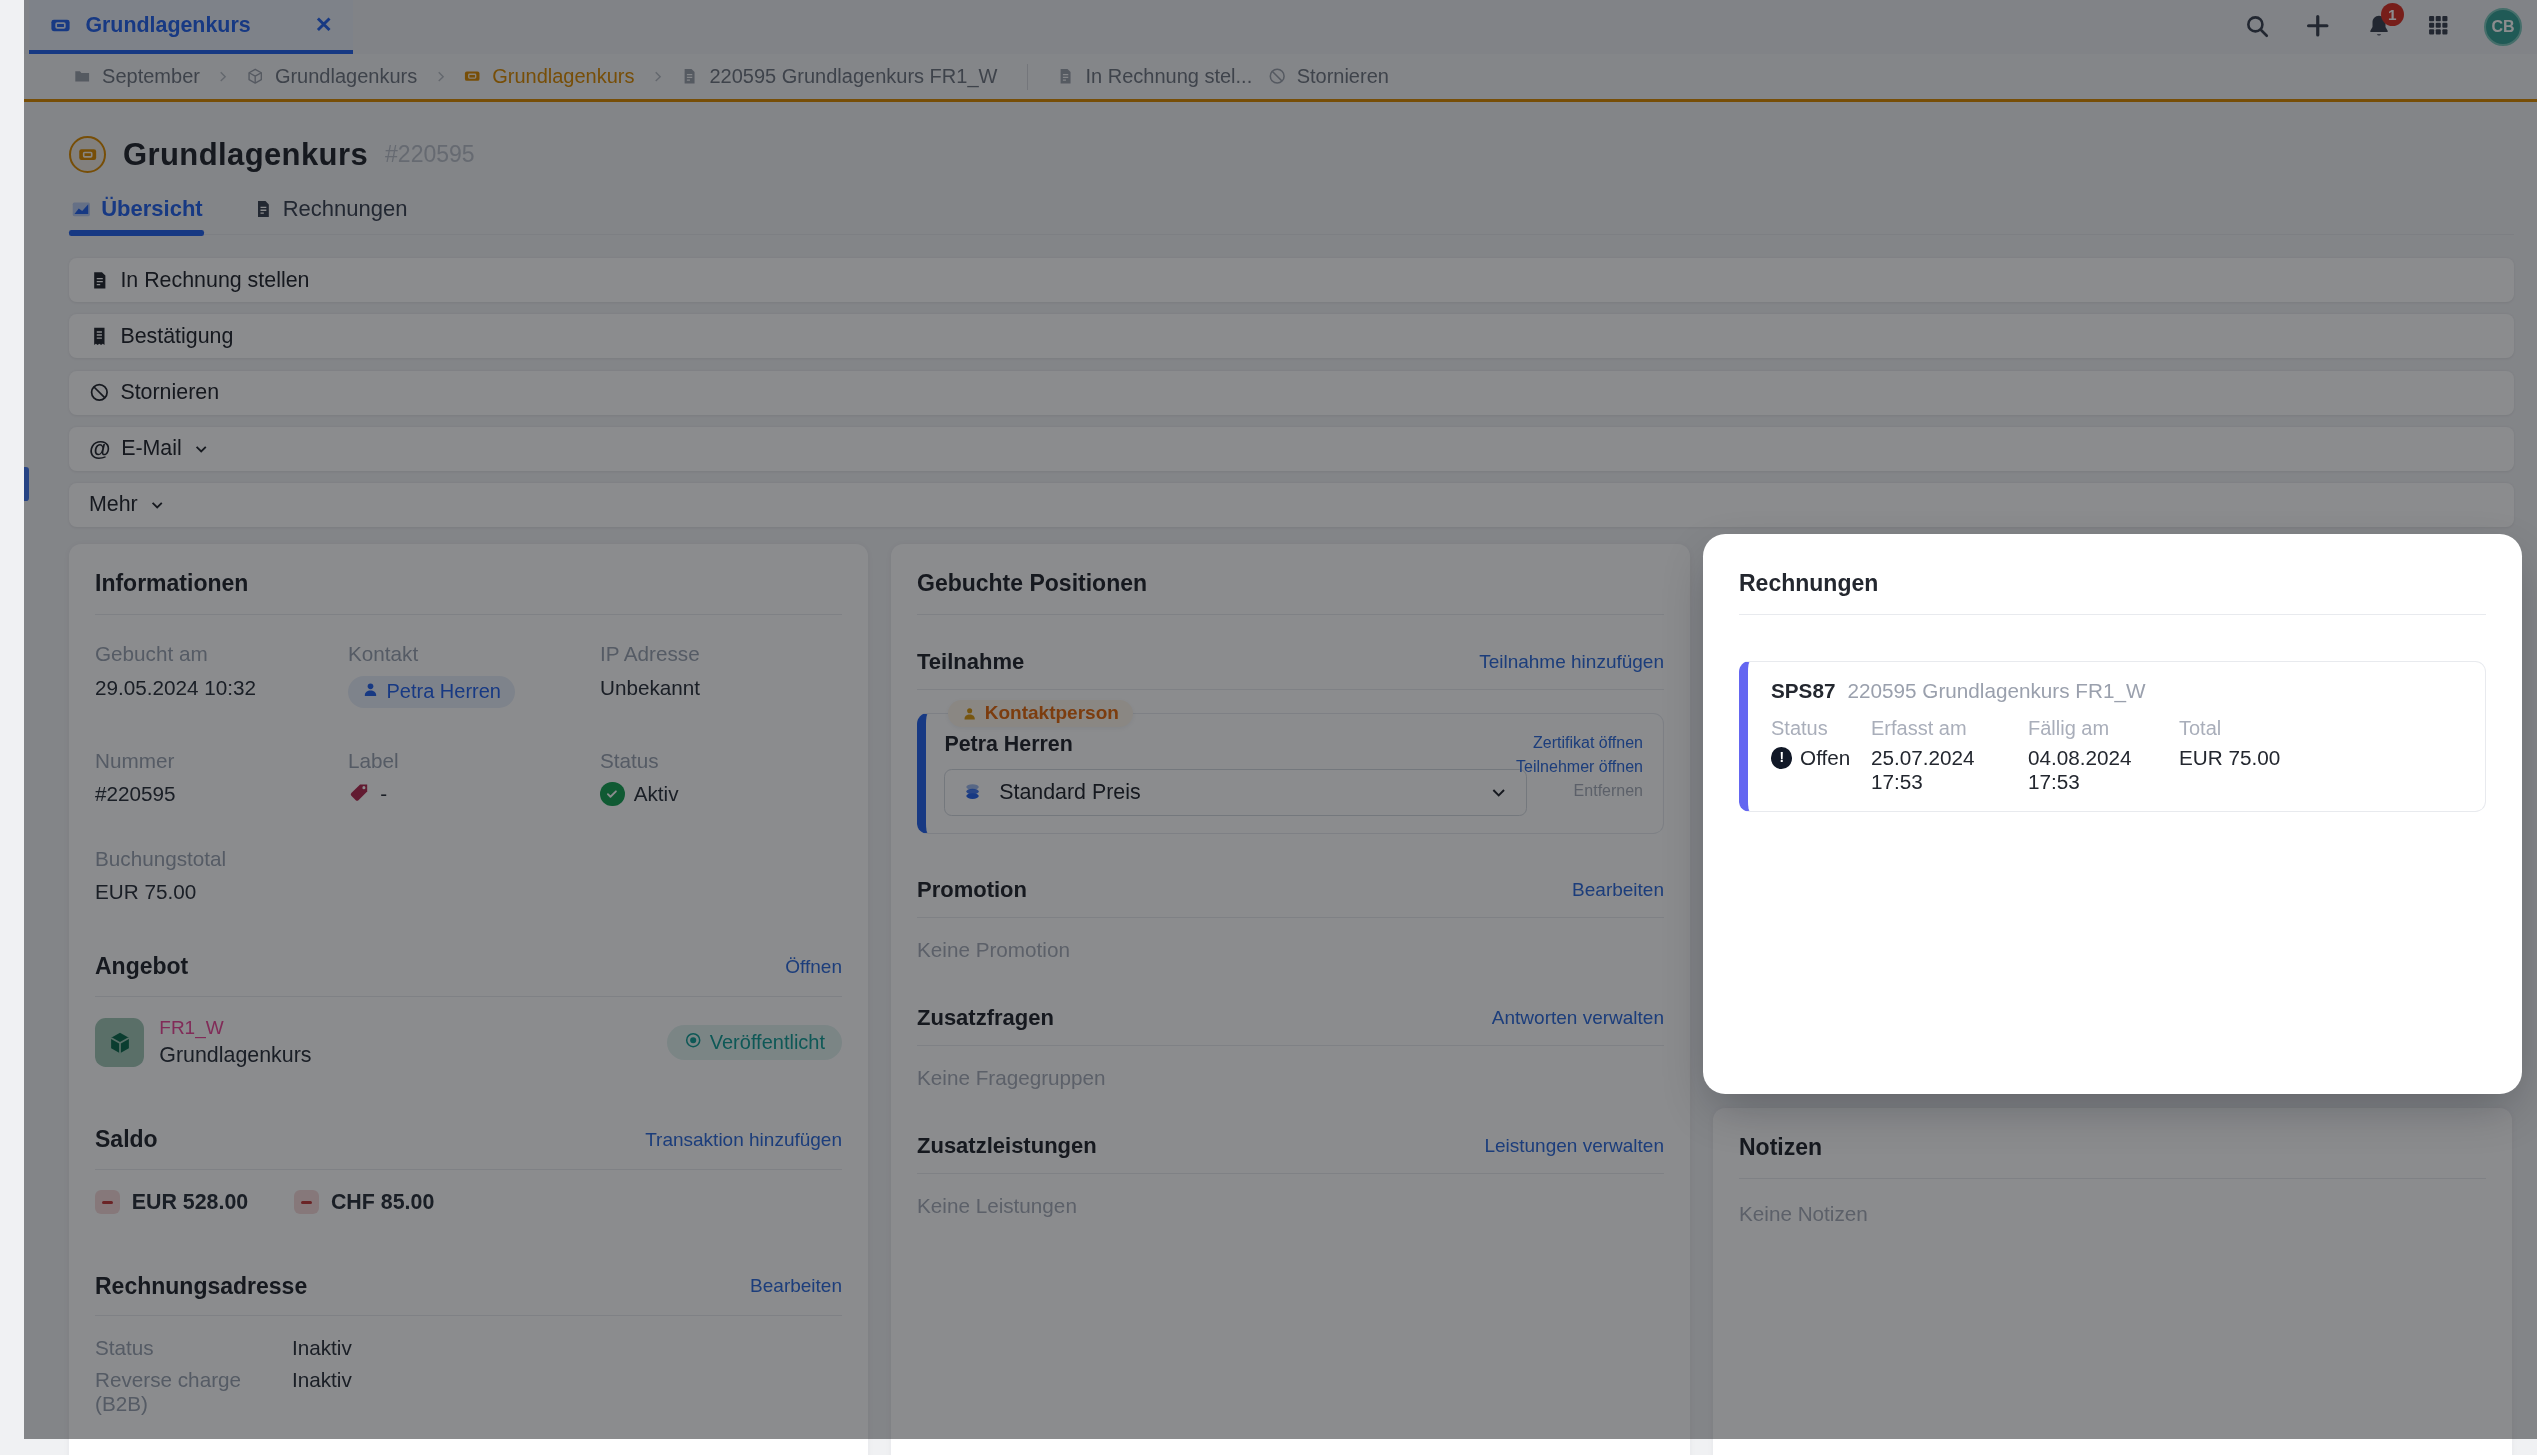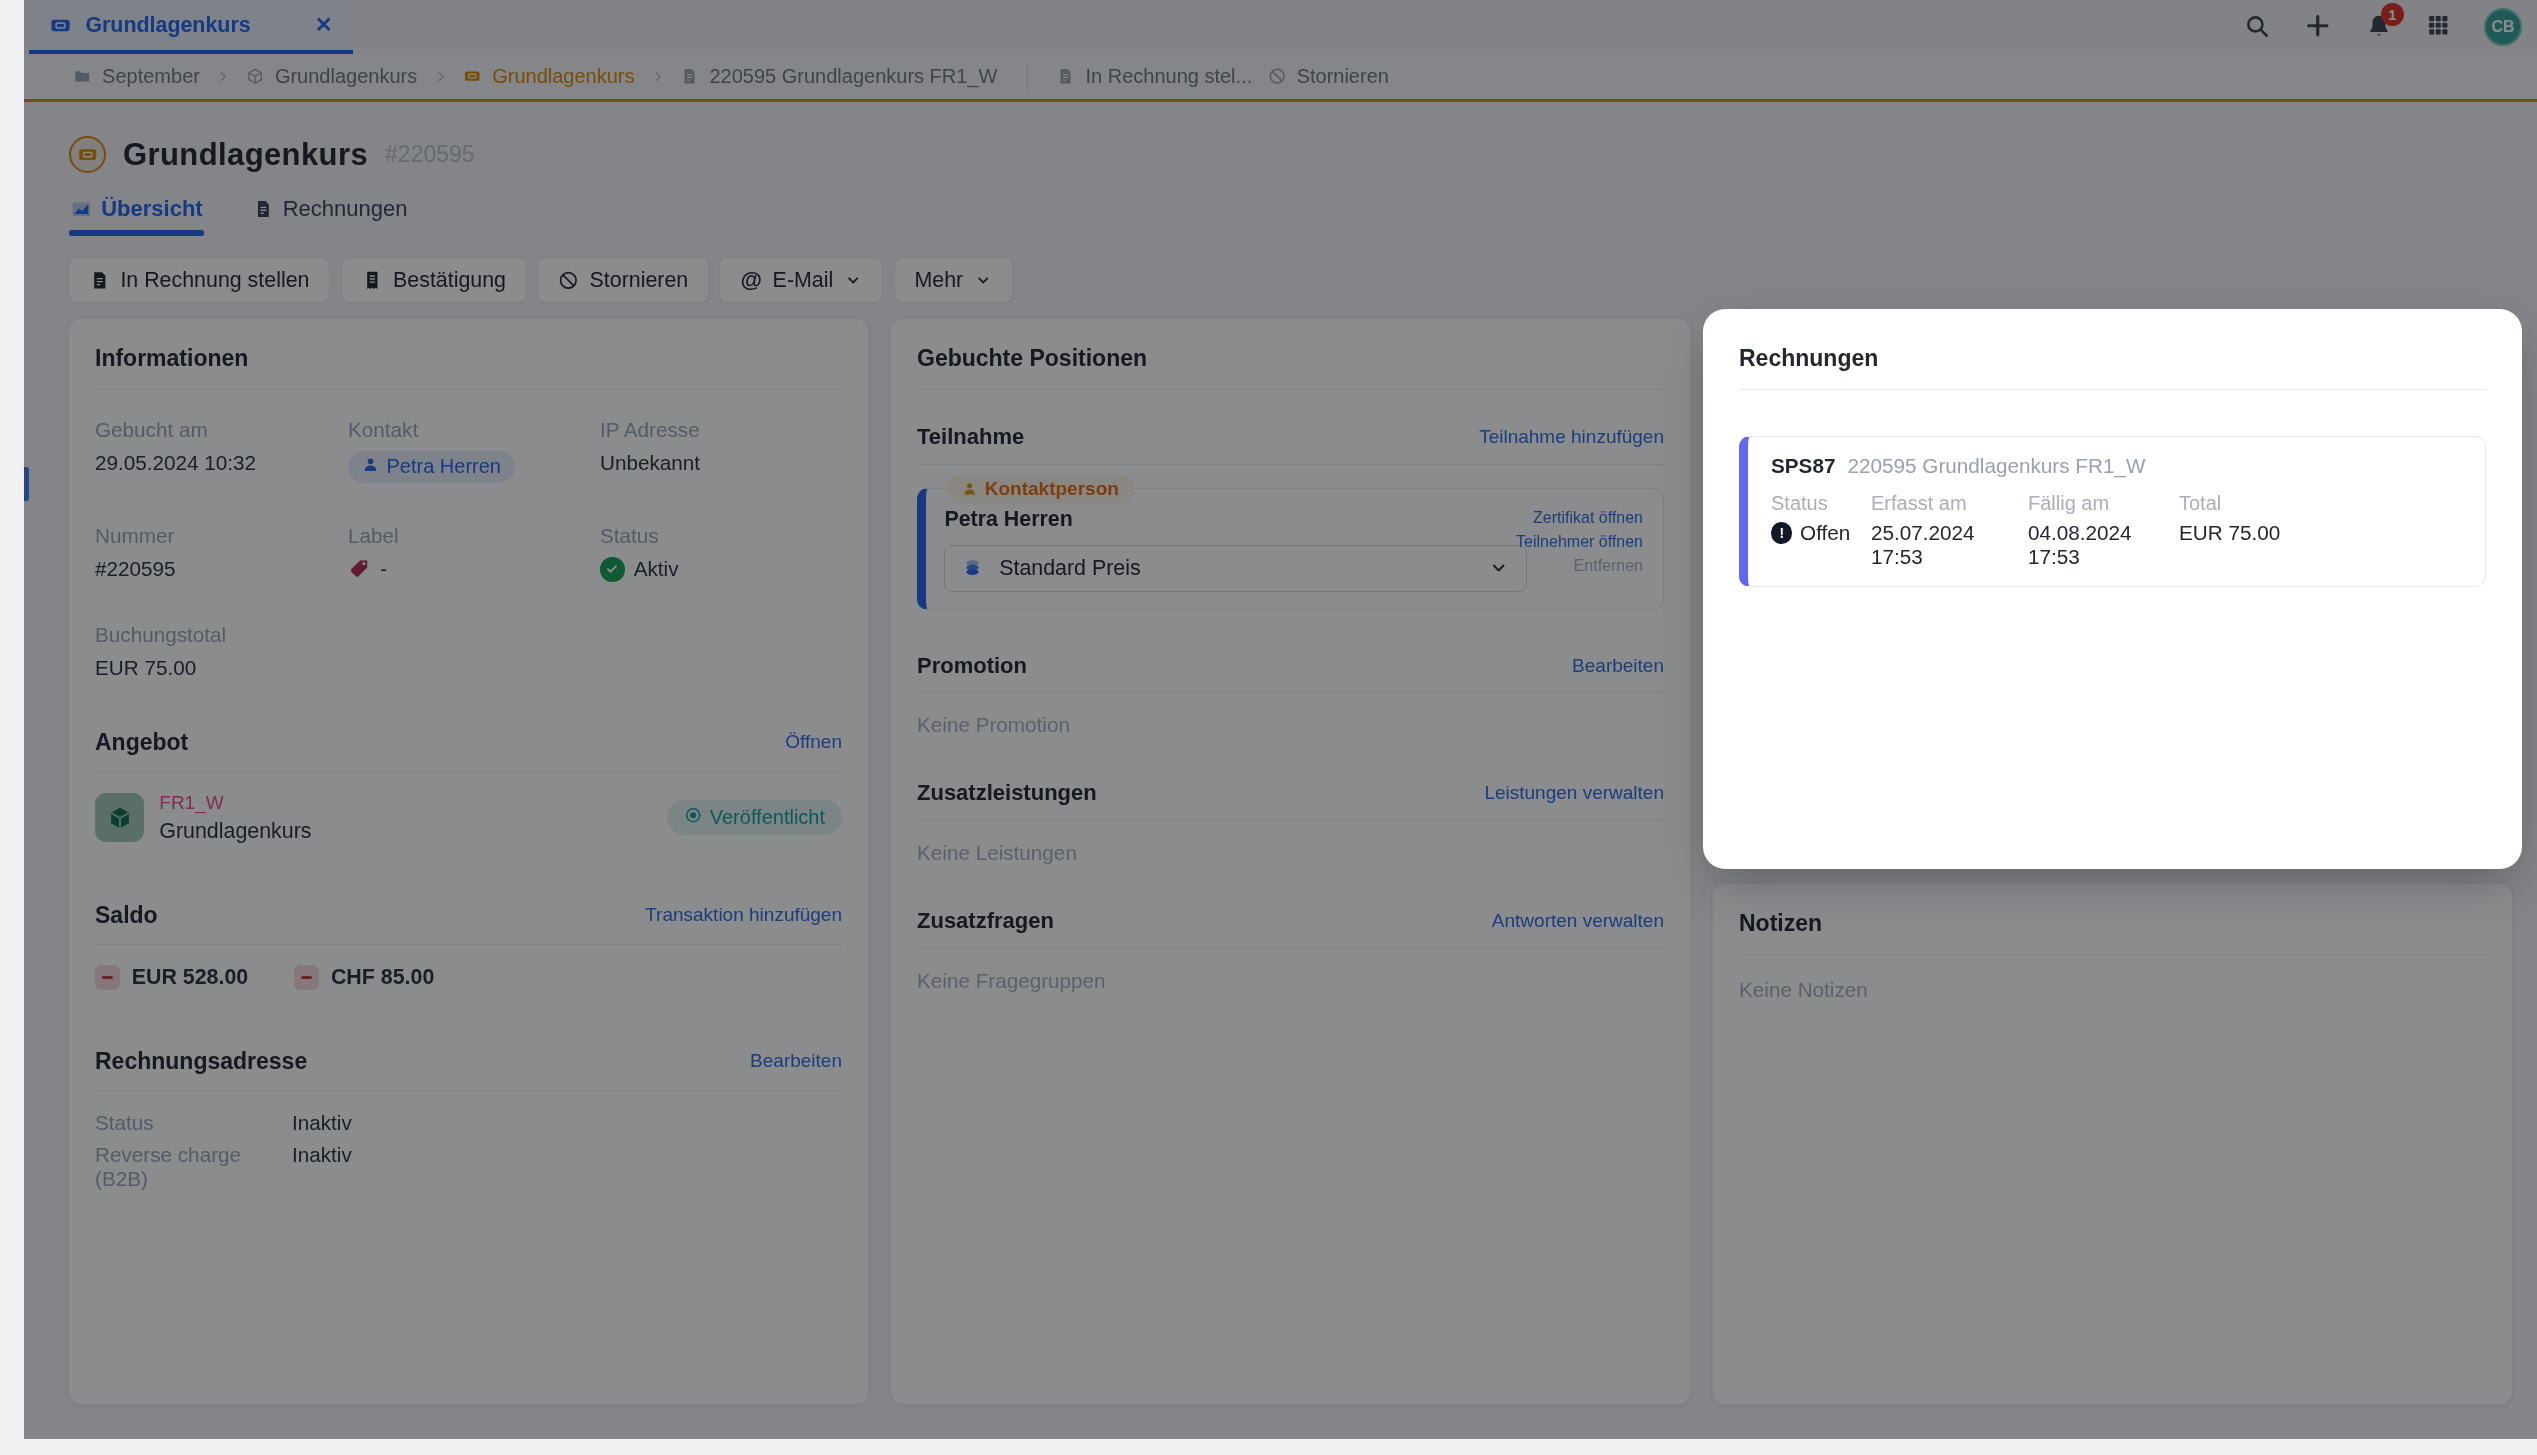"In Rechnung stellen" .actions { flex-direction: none -> column }
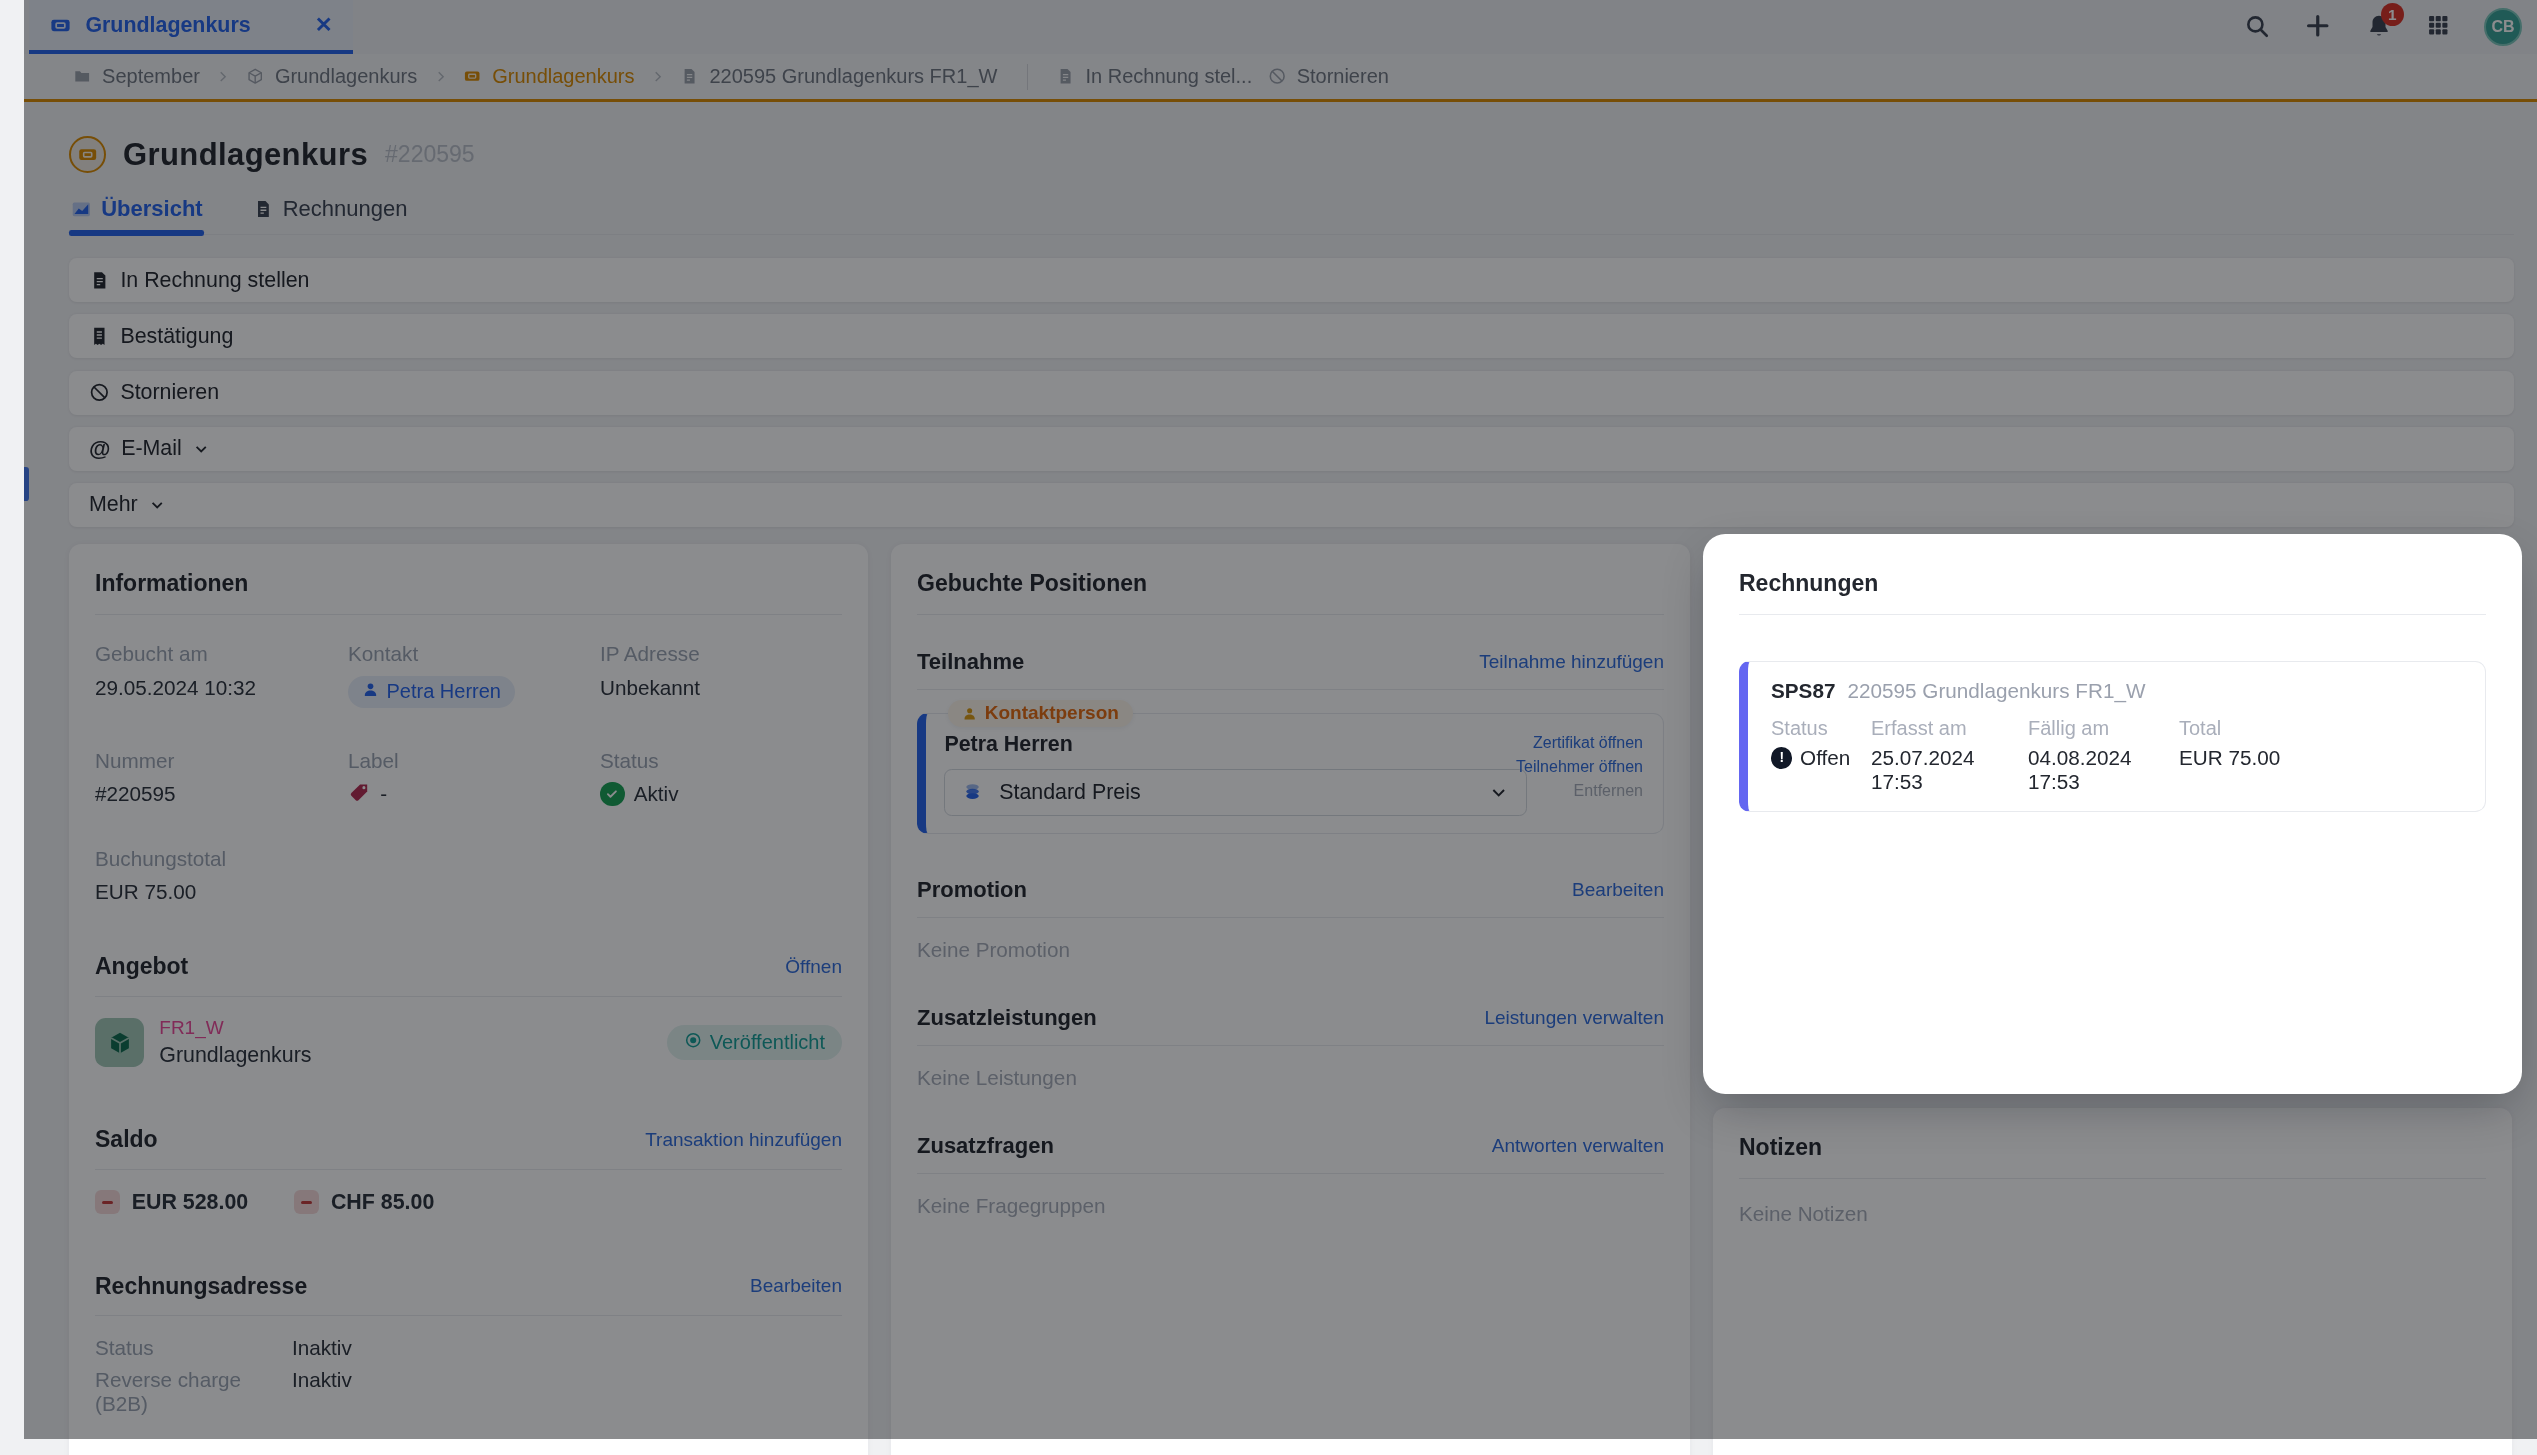"Zusatzleistungen" div.sub-sect { order: before "Zusatzfragen" -> after "Zusatzfragen" }
